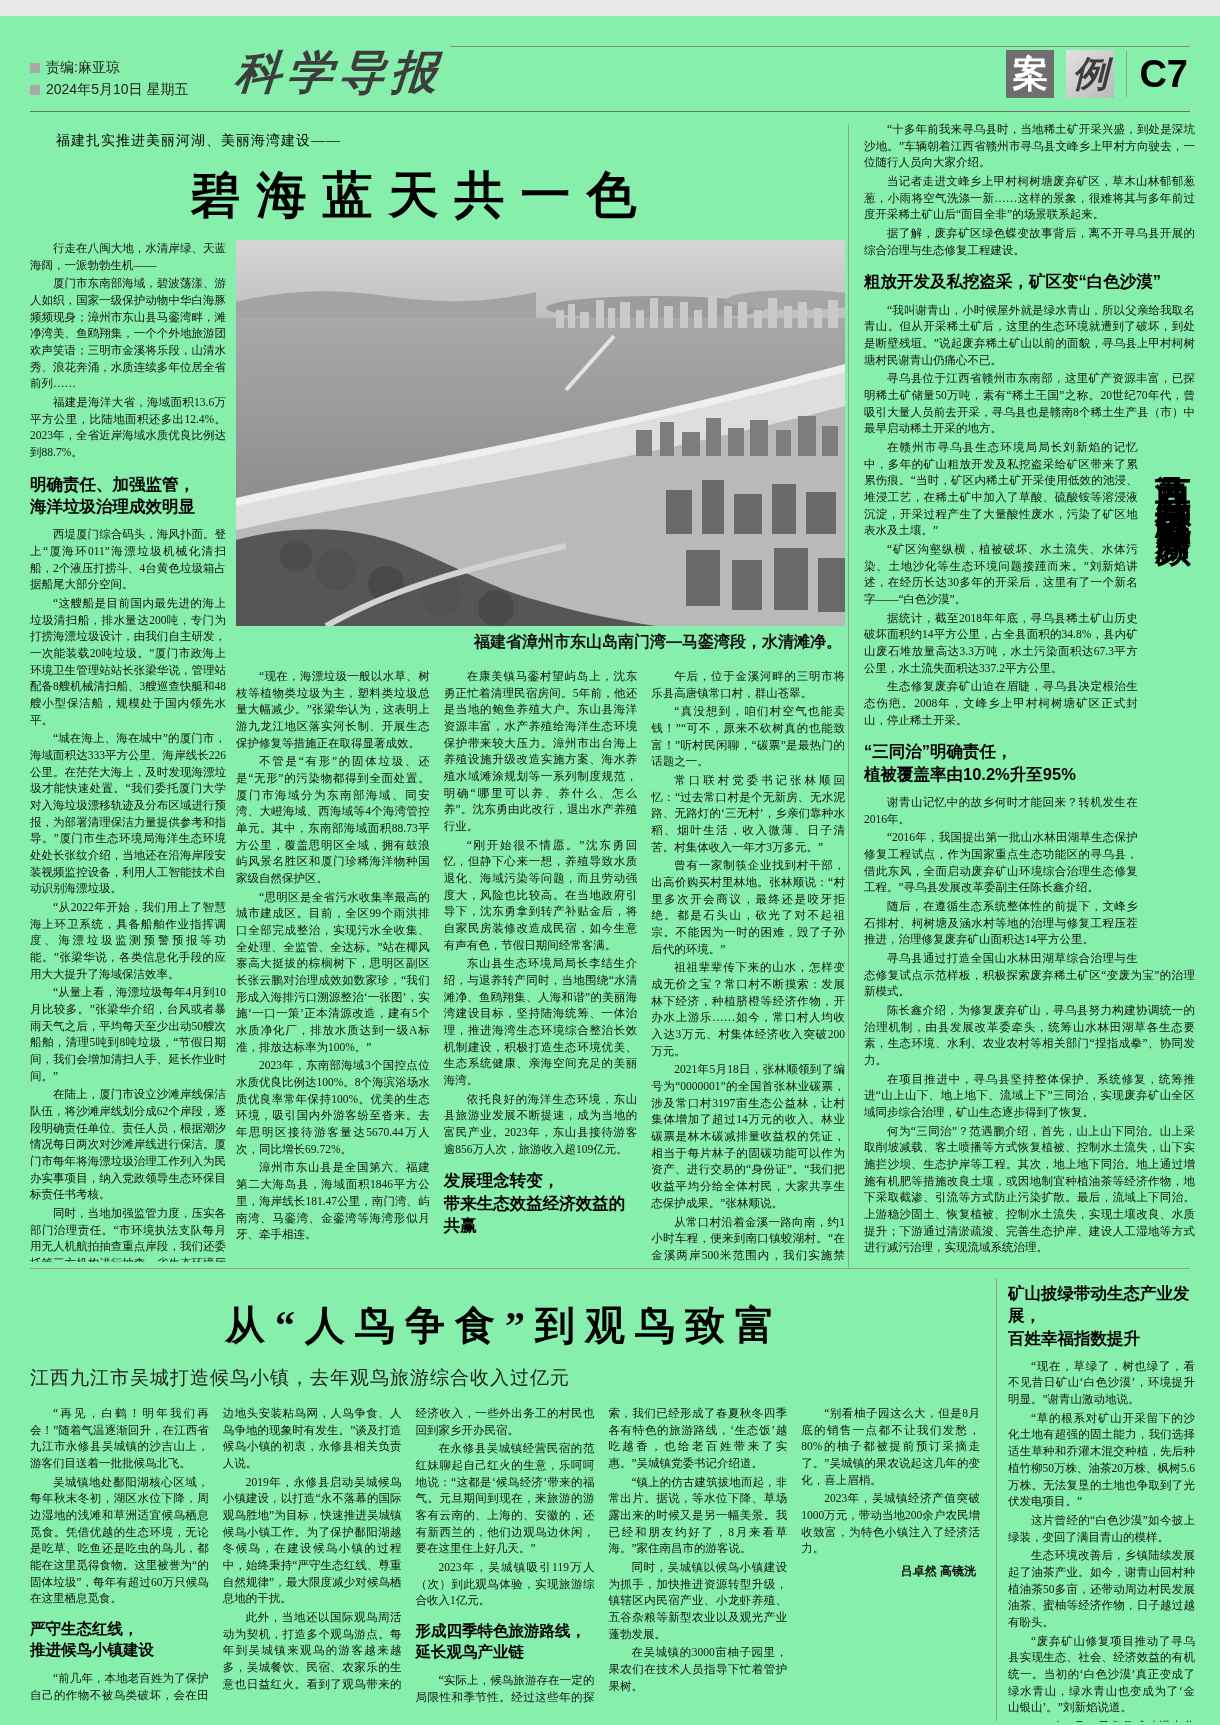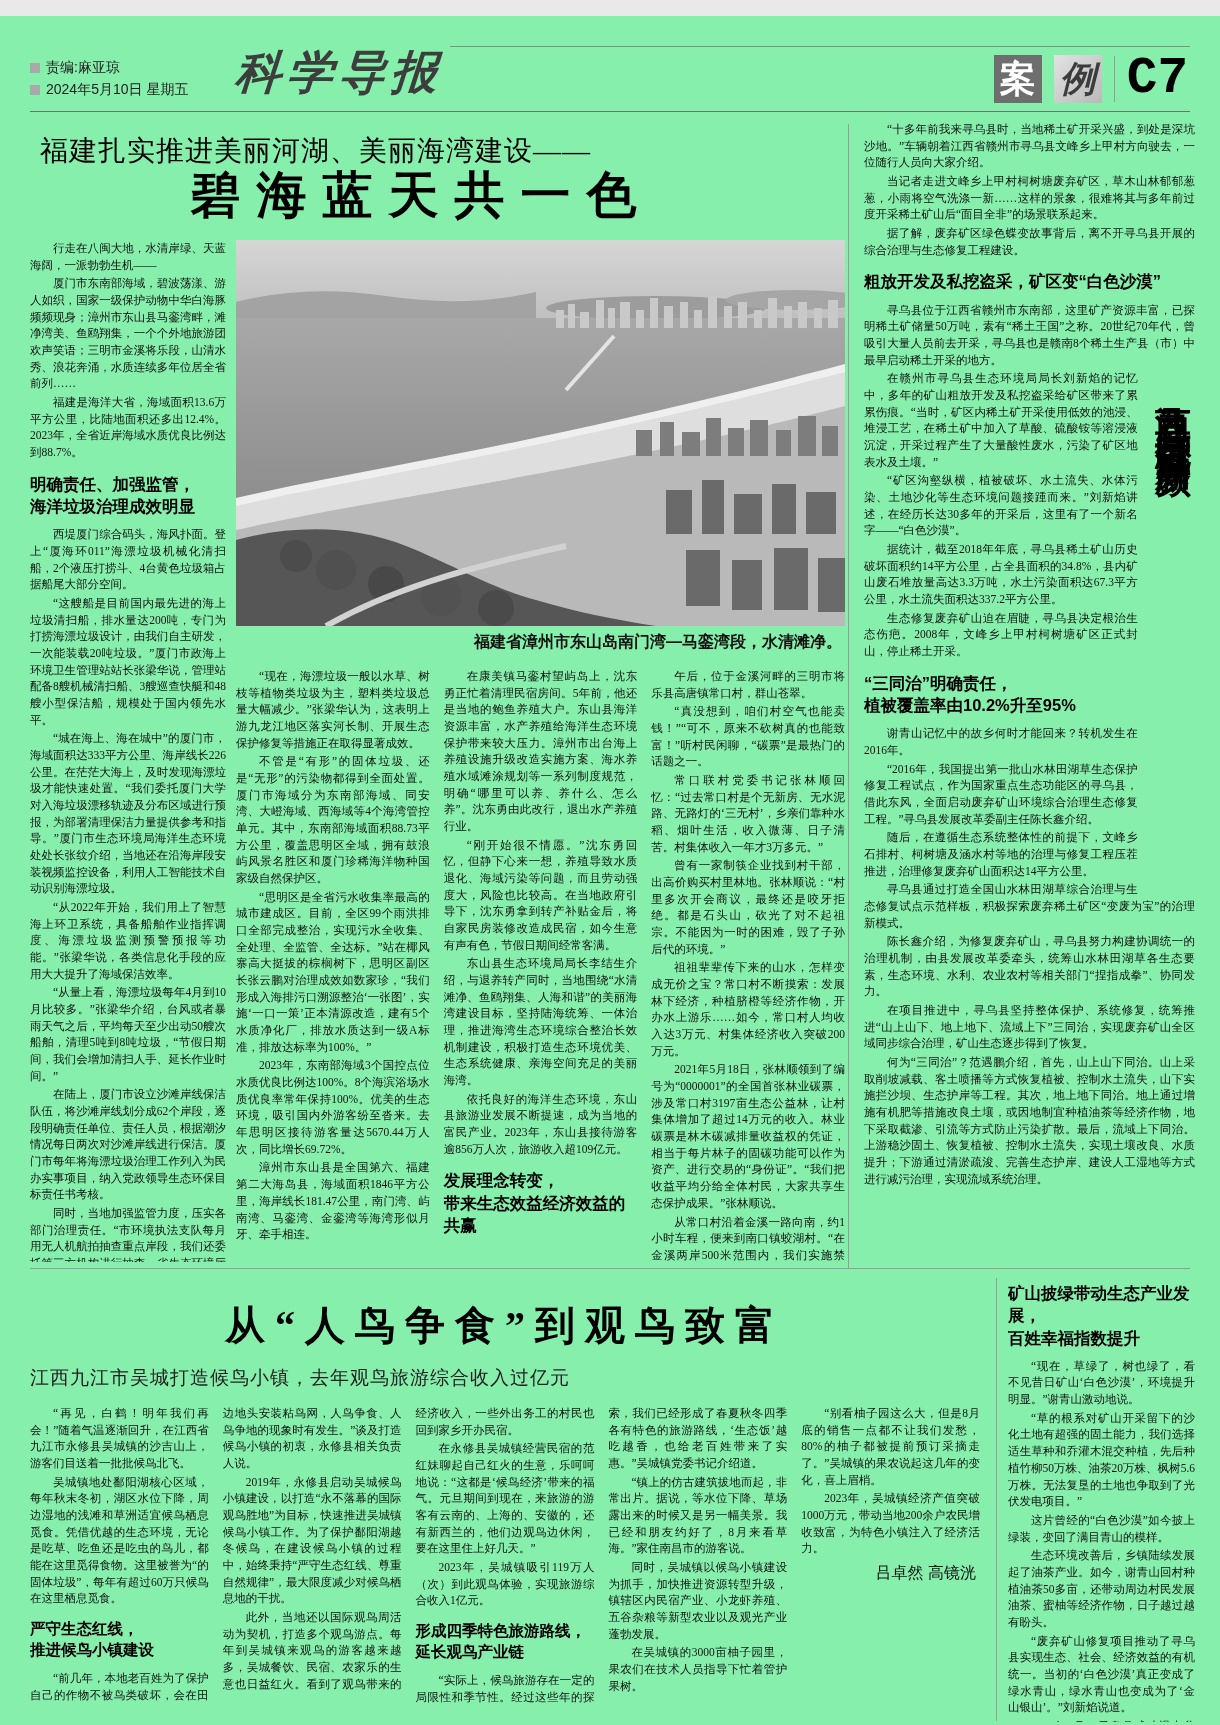"C7" .pageno { font-family: Liberation Mono, monospace -> Liberation Sans, sans-serif; font-size: 51px -> 38px }
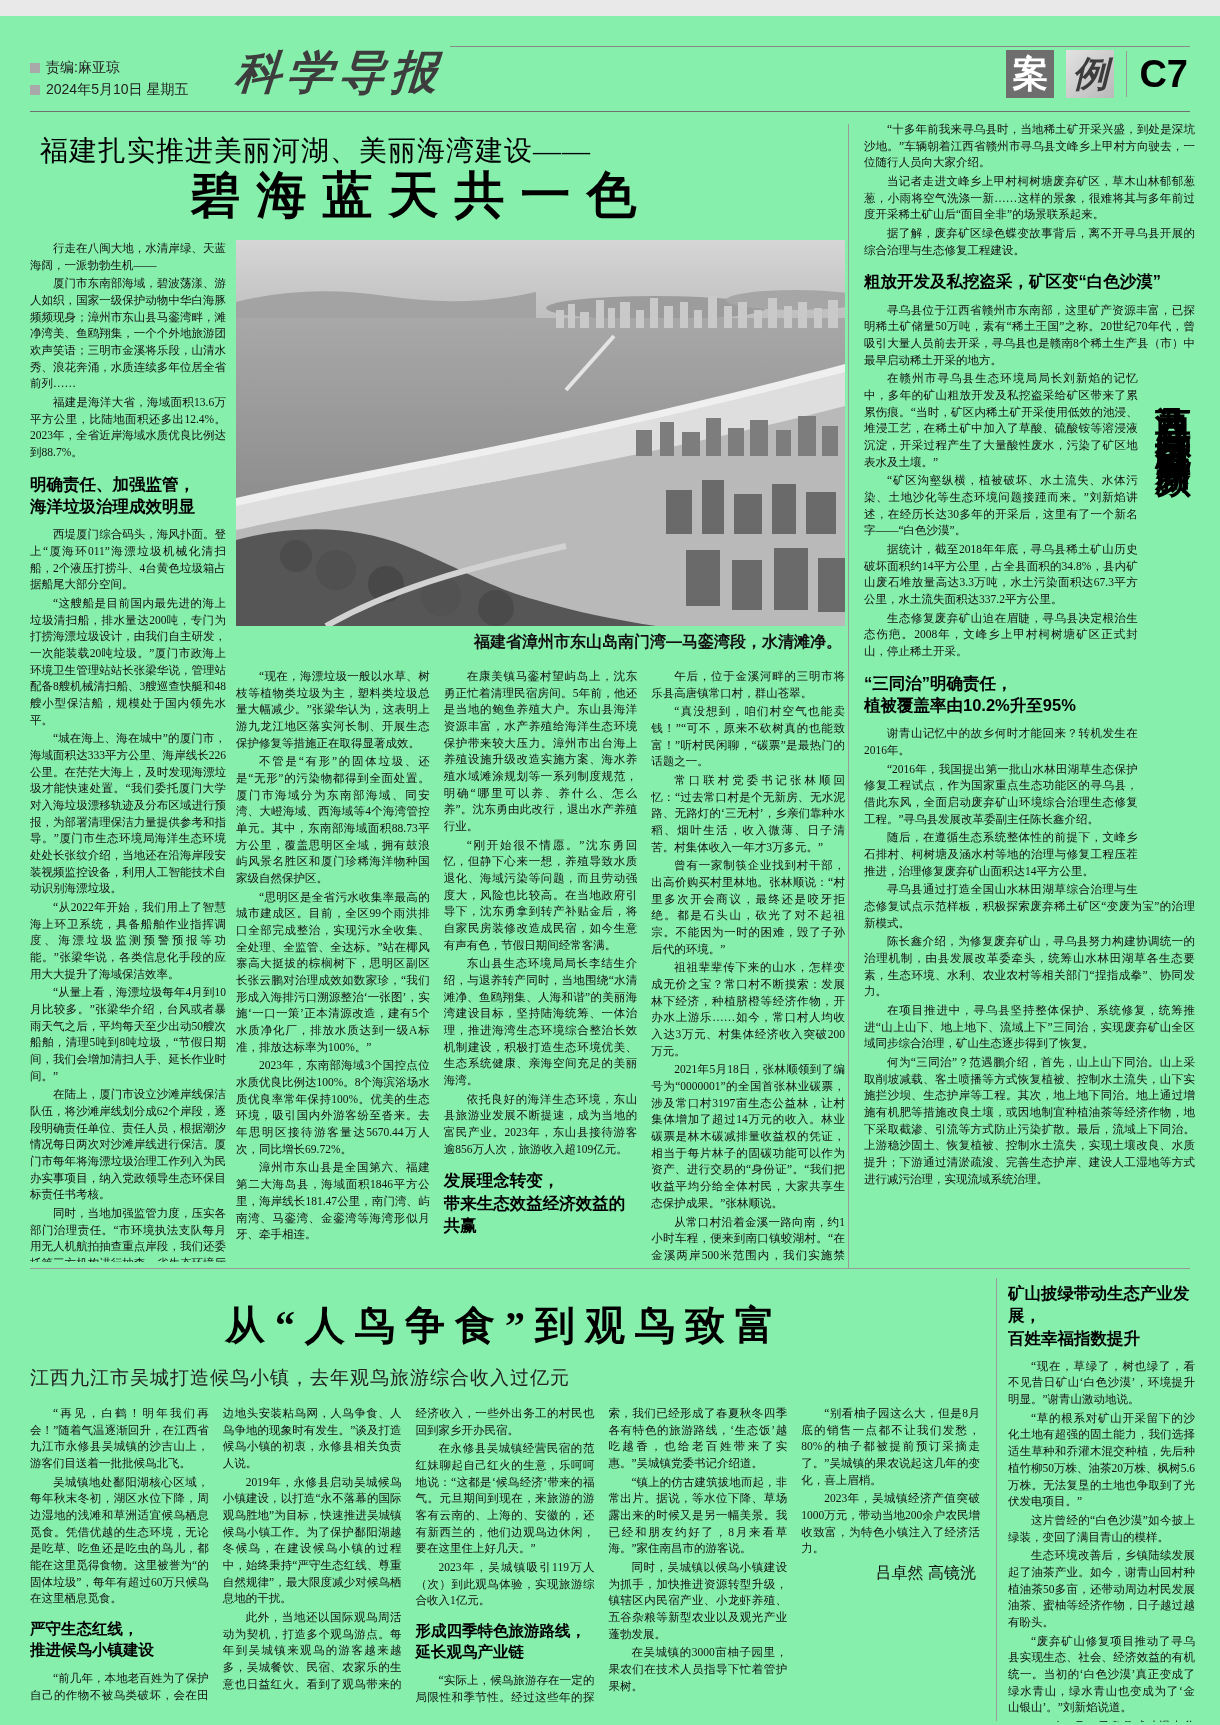"福建扎实推进美丽河湖、美丽海湾建设——" .kicker { font-size: 28px -> 14px; left: 40px -> 56px }
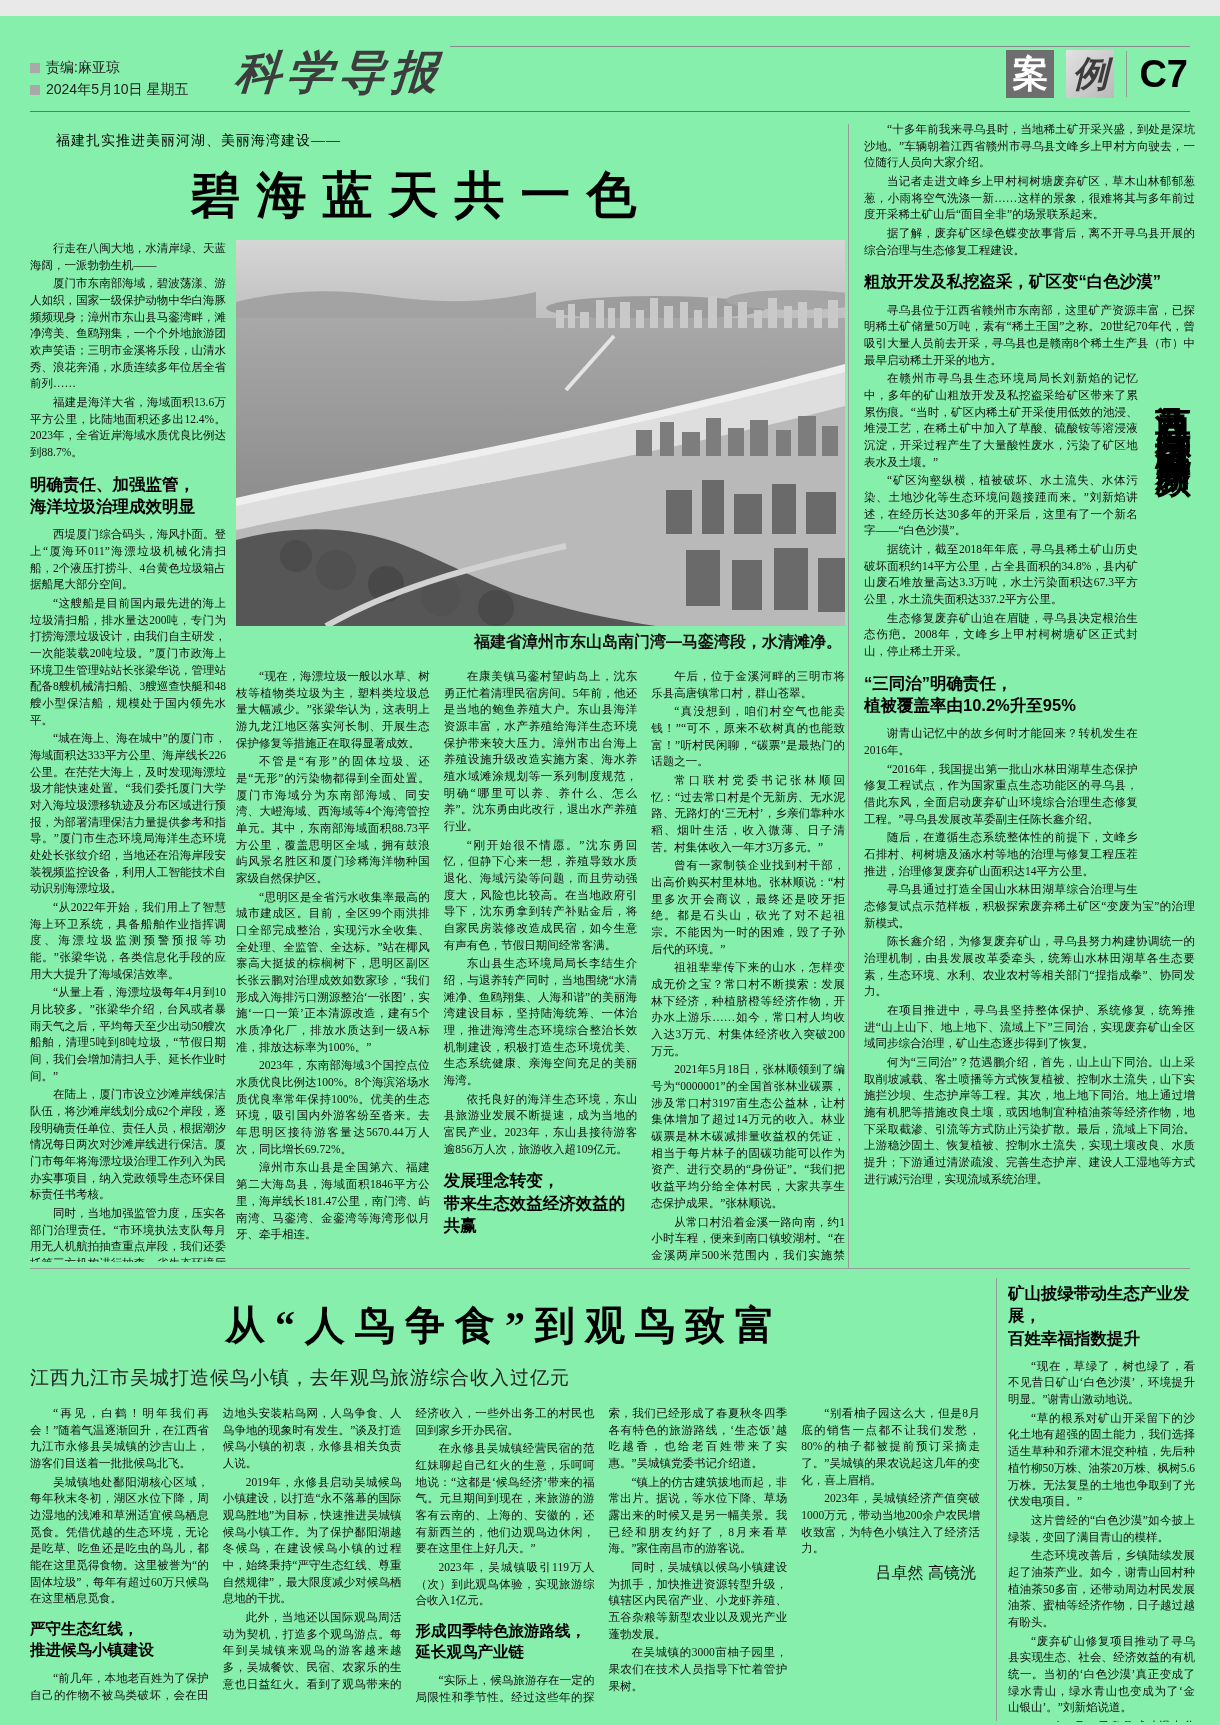"“我叫谢青山，小时候屋外就是绿水青山，所以父亲给我取名青山。但从开采稀土矿后，这" p.para { html: none -> <p>“我叫谢青山，小时候屋外就是绿水青山，所以父亲给我取名青山。但从开采稀土矿后，这里的生态环境就遭到了破坏，到处是断壁残垣。”说起废弃稀土矿山以前的面貌，寻乌县上甲村柯树塘村民谢青山仍痛心不已。</p> }
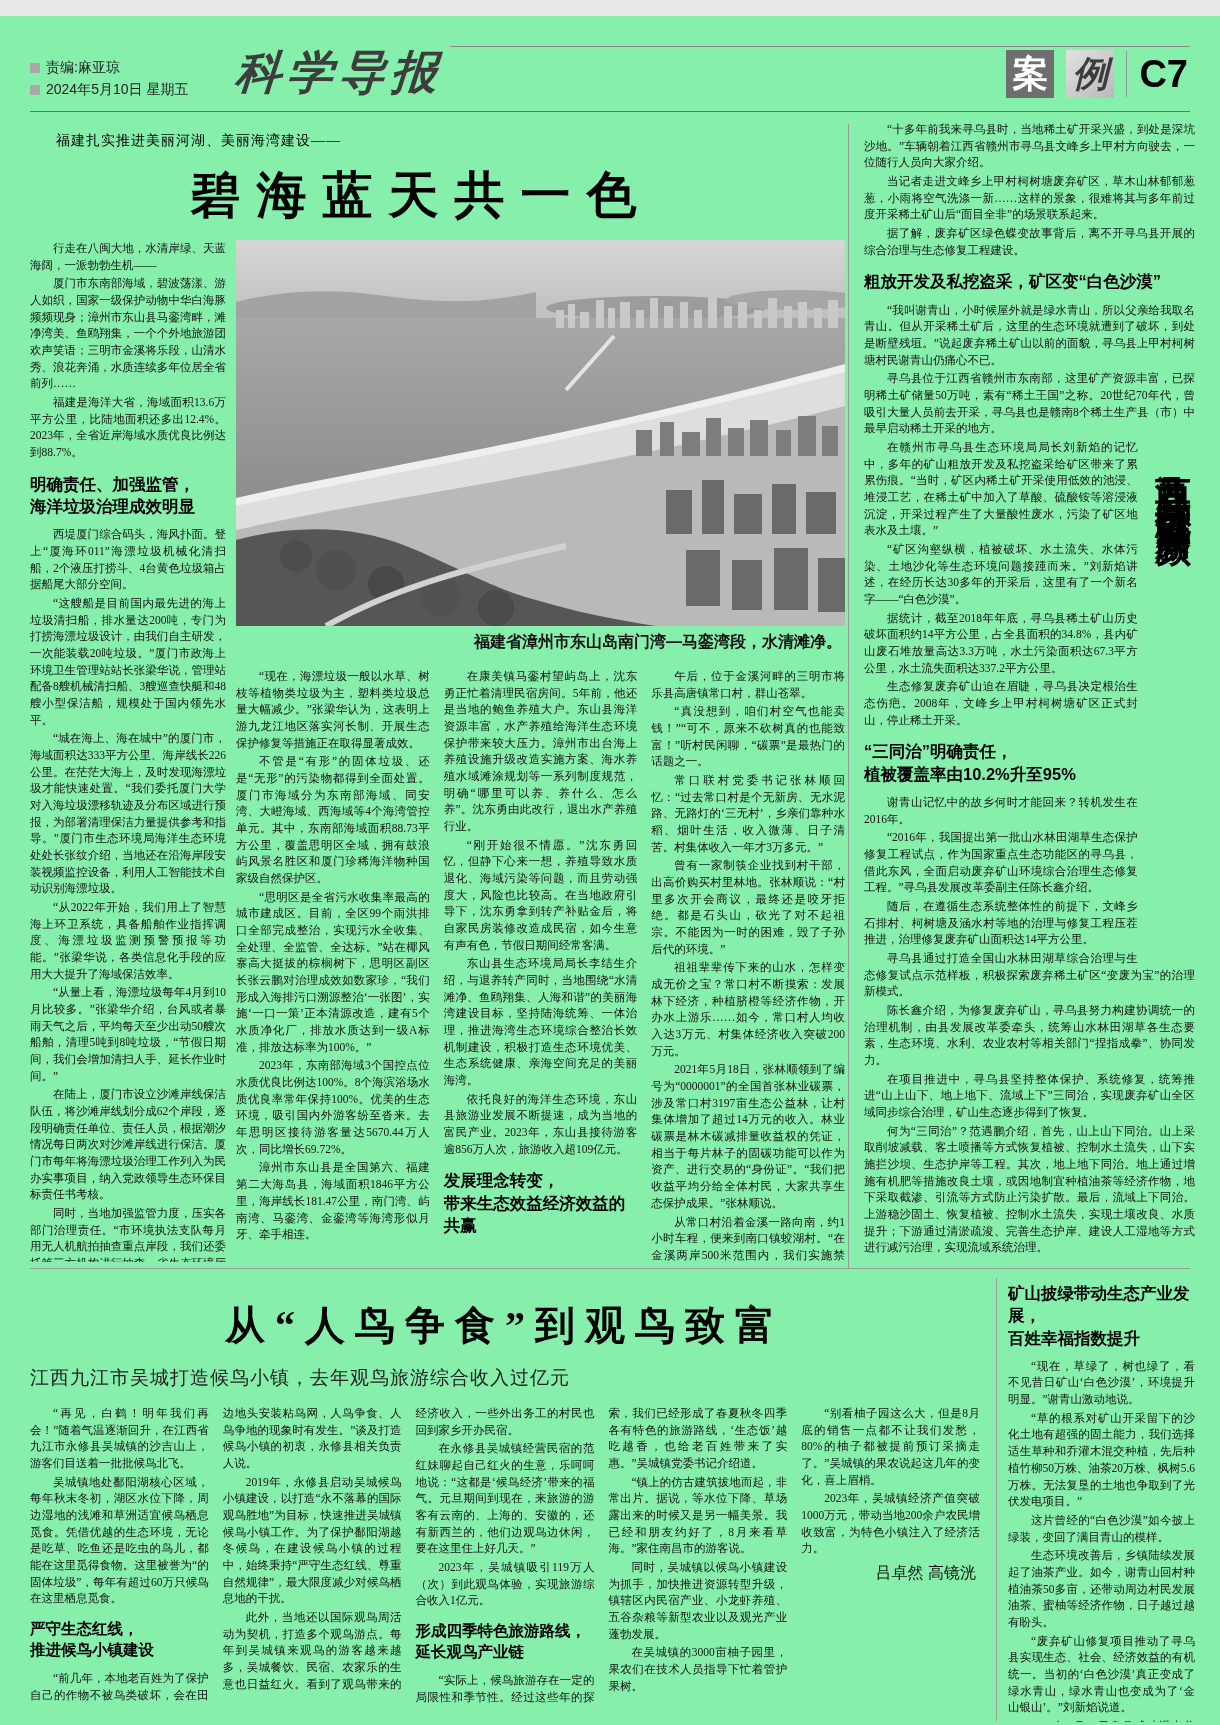"吕卓然 高镜洸" .byline { font-size: 16px -> 12px; font-weight: normal -> bold }
